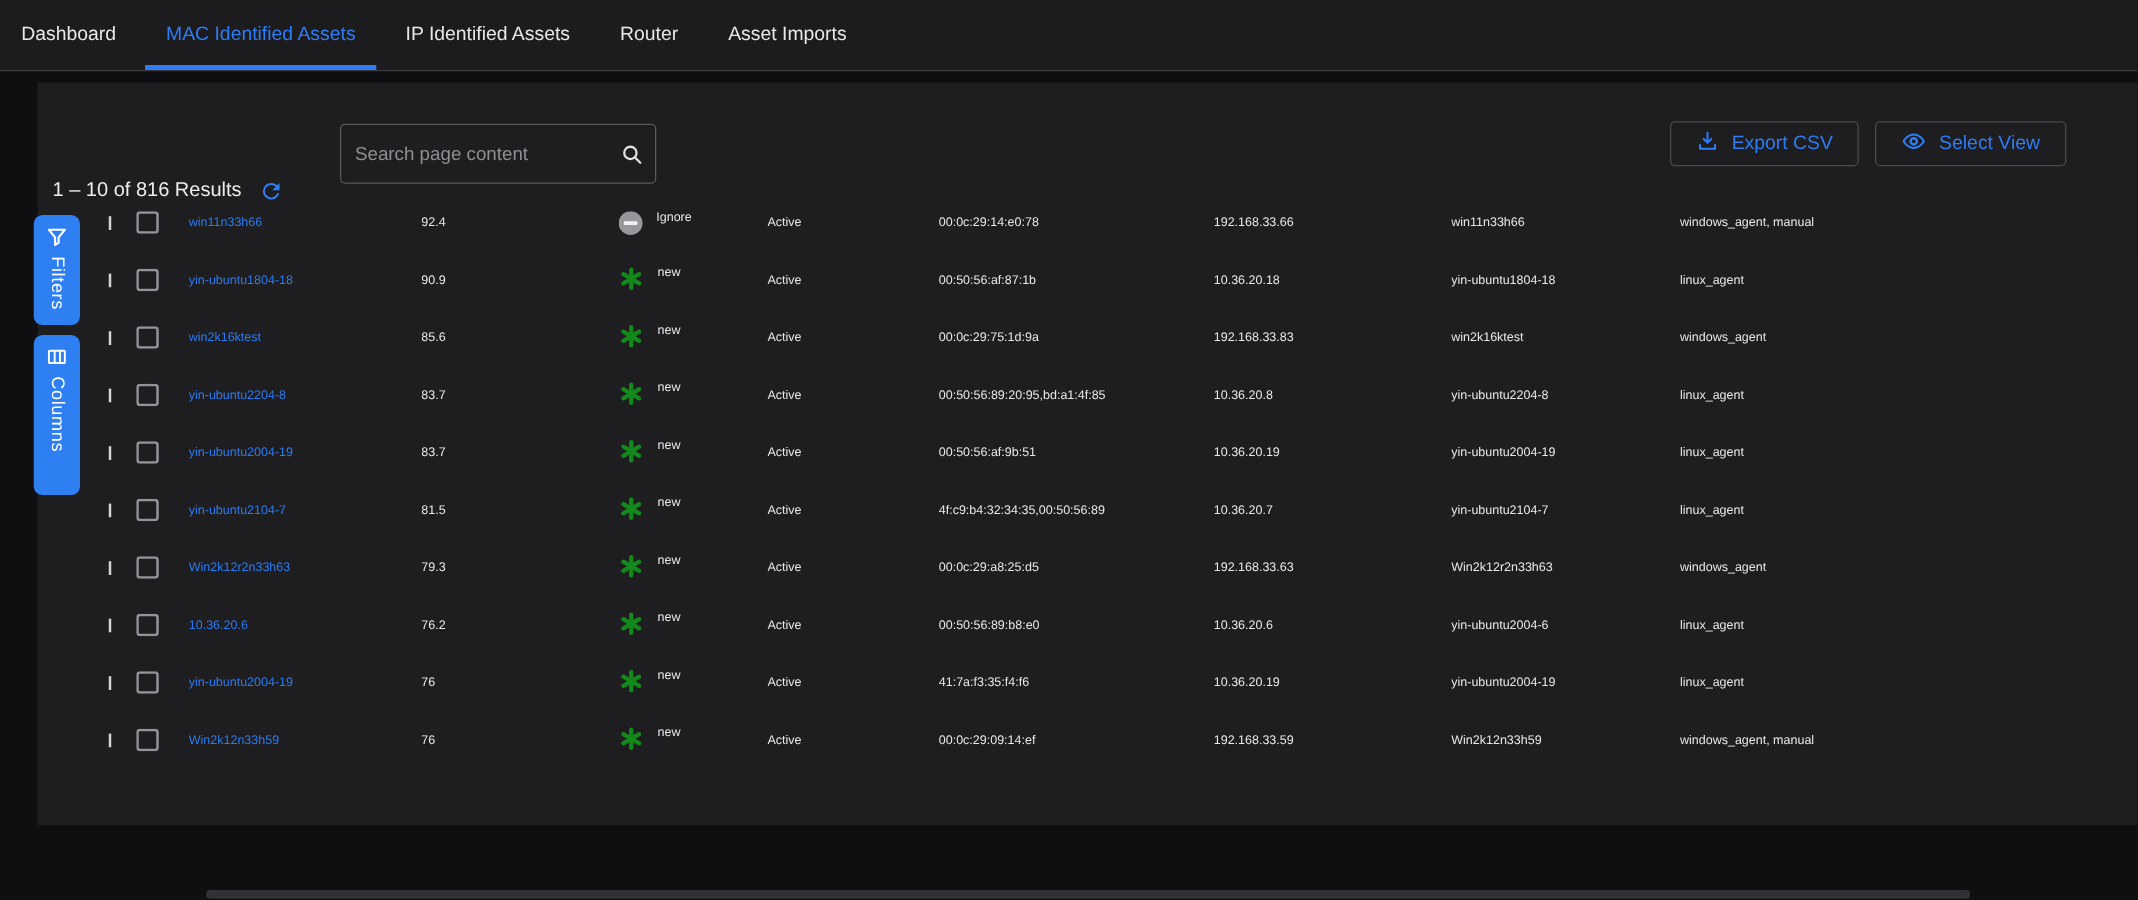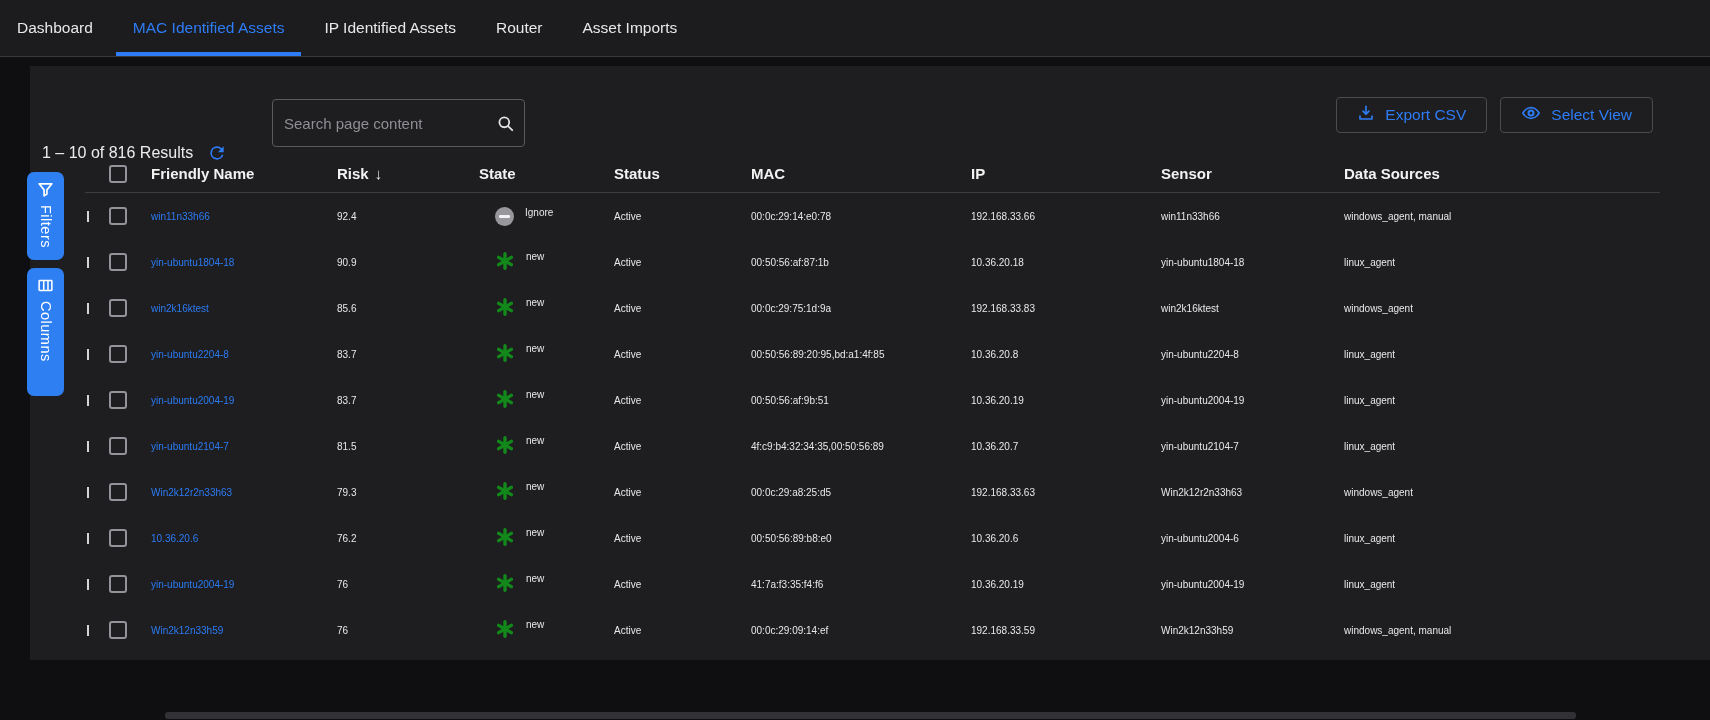"Friendly Name" div.tr { html: <div> <div></div> <div> <span></span> </div> <div>Friendly Name</div> <div><span>Risk</span><span>↓</span></div> <div>State</div> <div>Status</div> <div>MAC</div> <div>IP</div> <div>Sensor</div> <div>Data Sources</div> </div> -> none }
